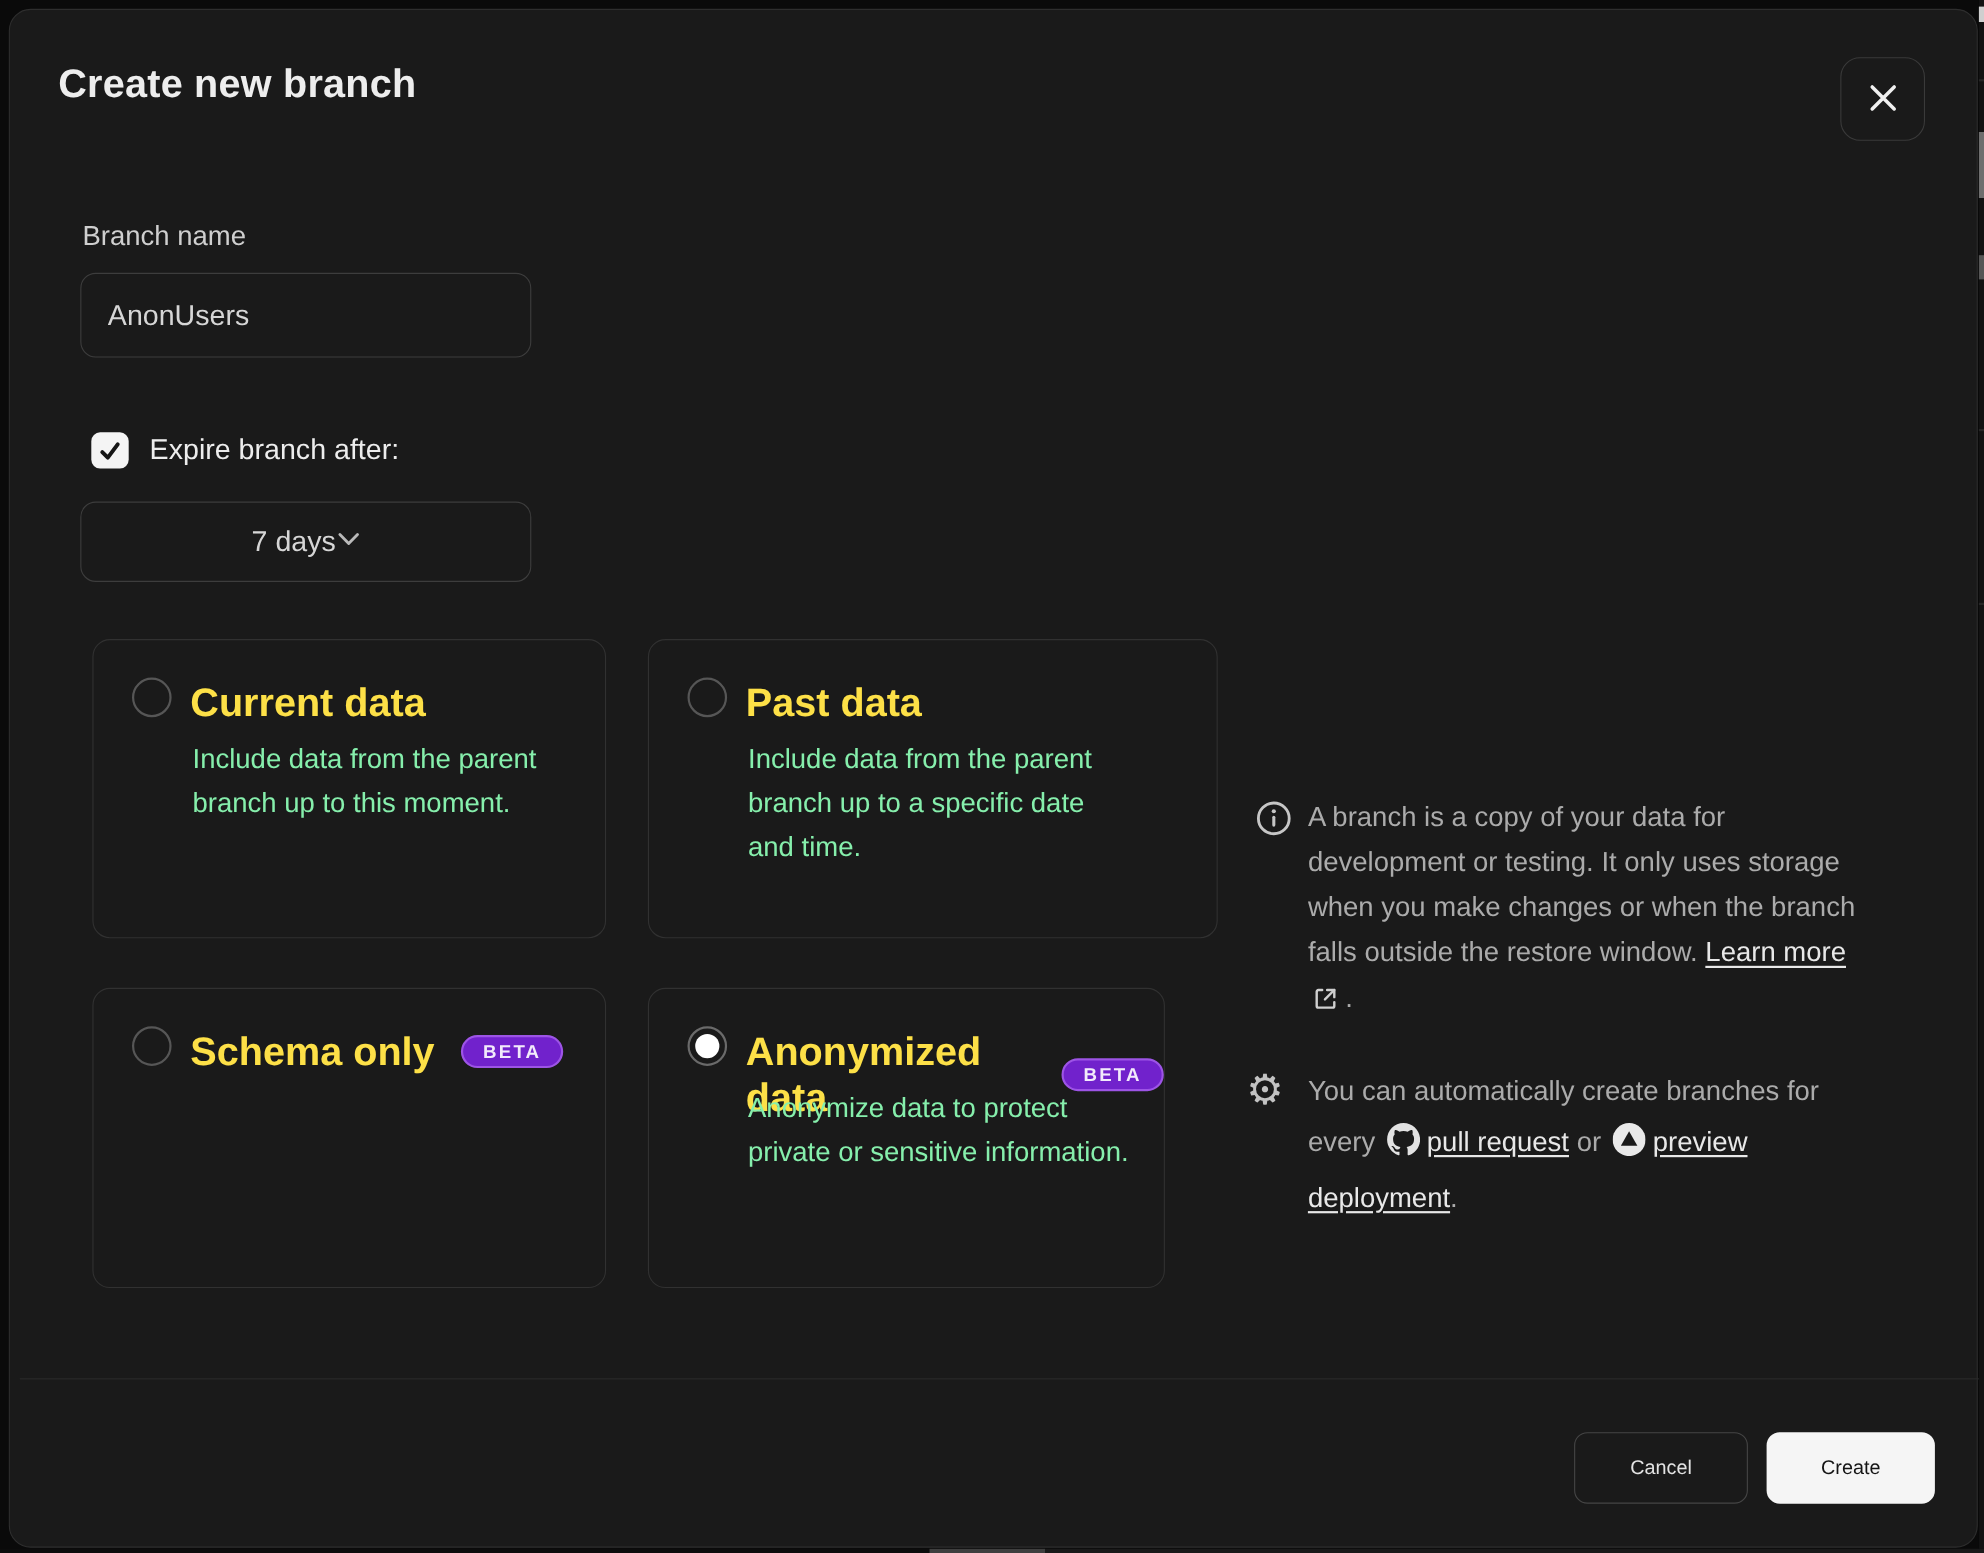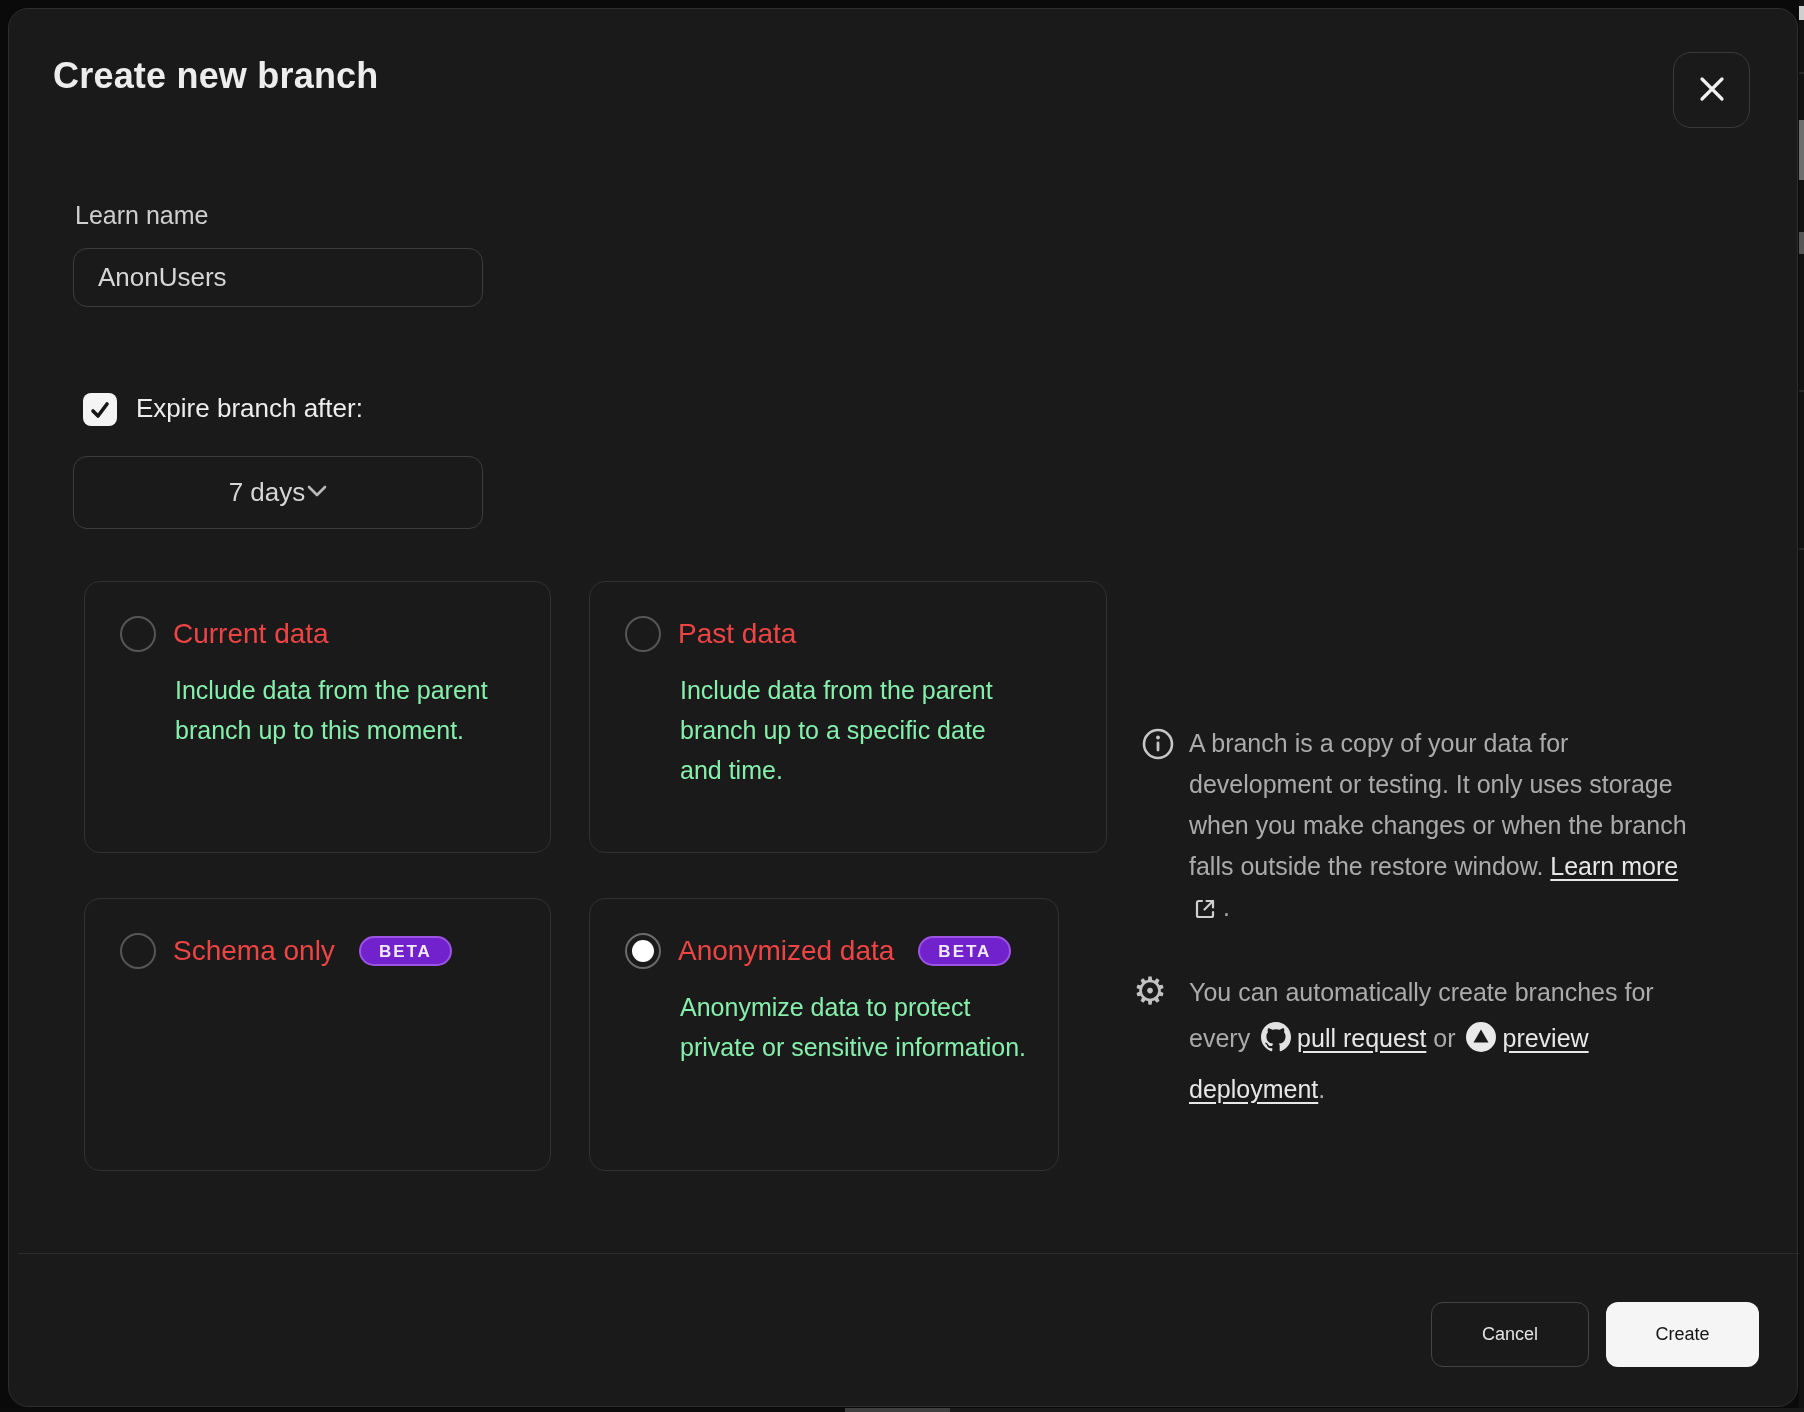"Learn name" div.field-label { text: Learn -> Branch }
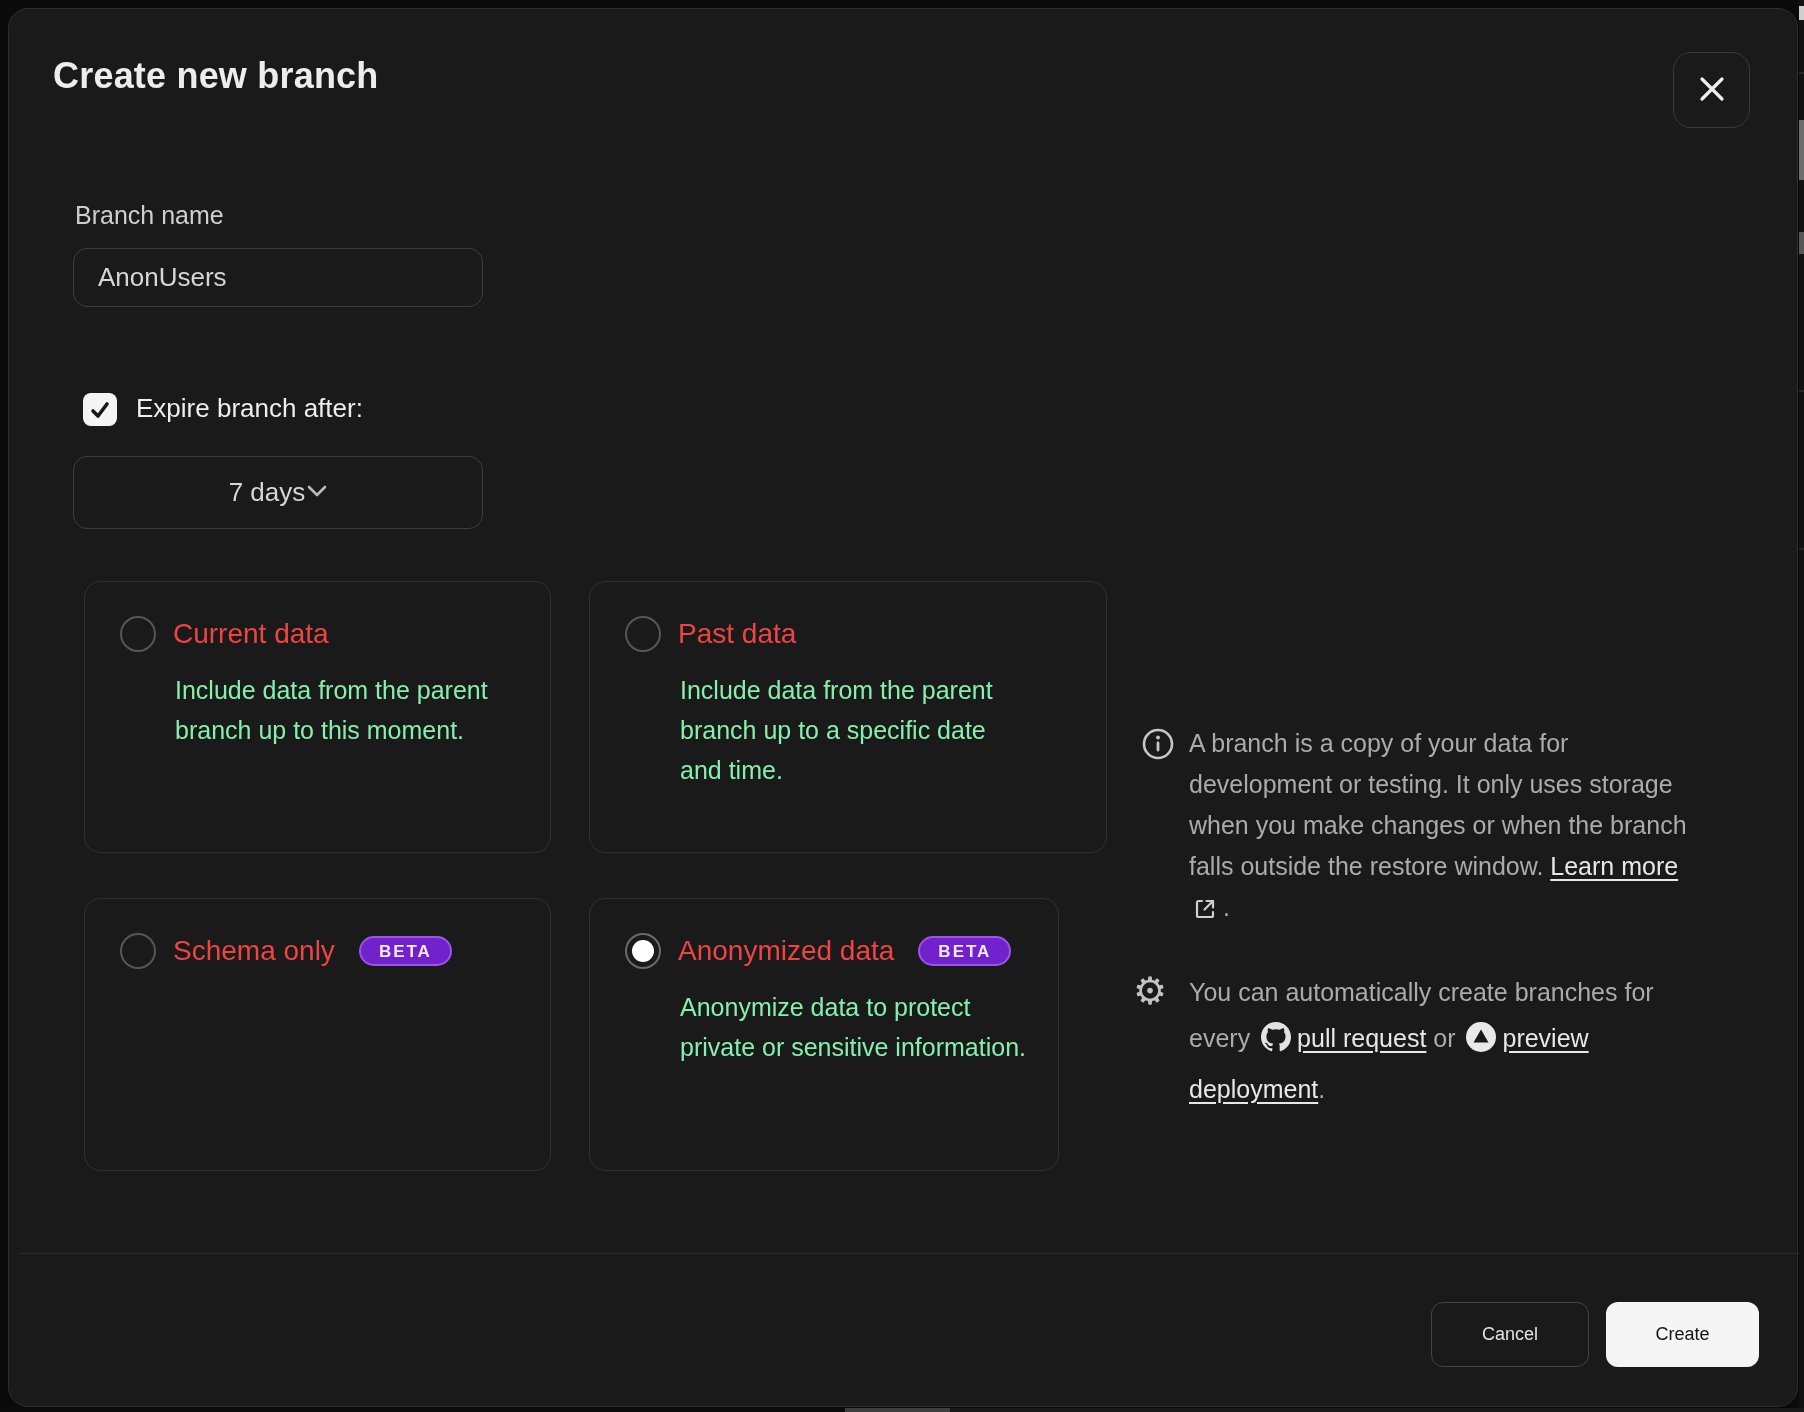"AnonUsers" .text-input { height: 59px -> 77px }
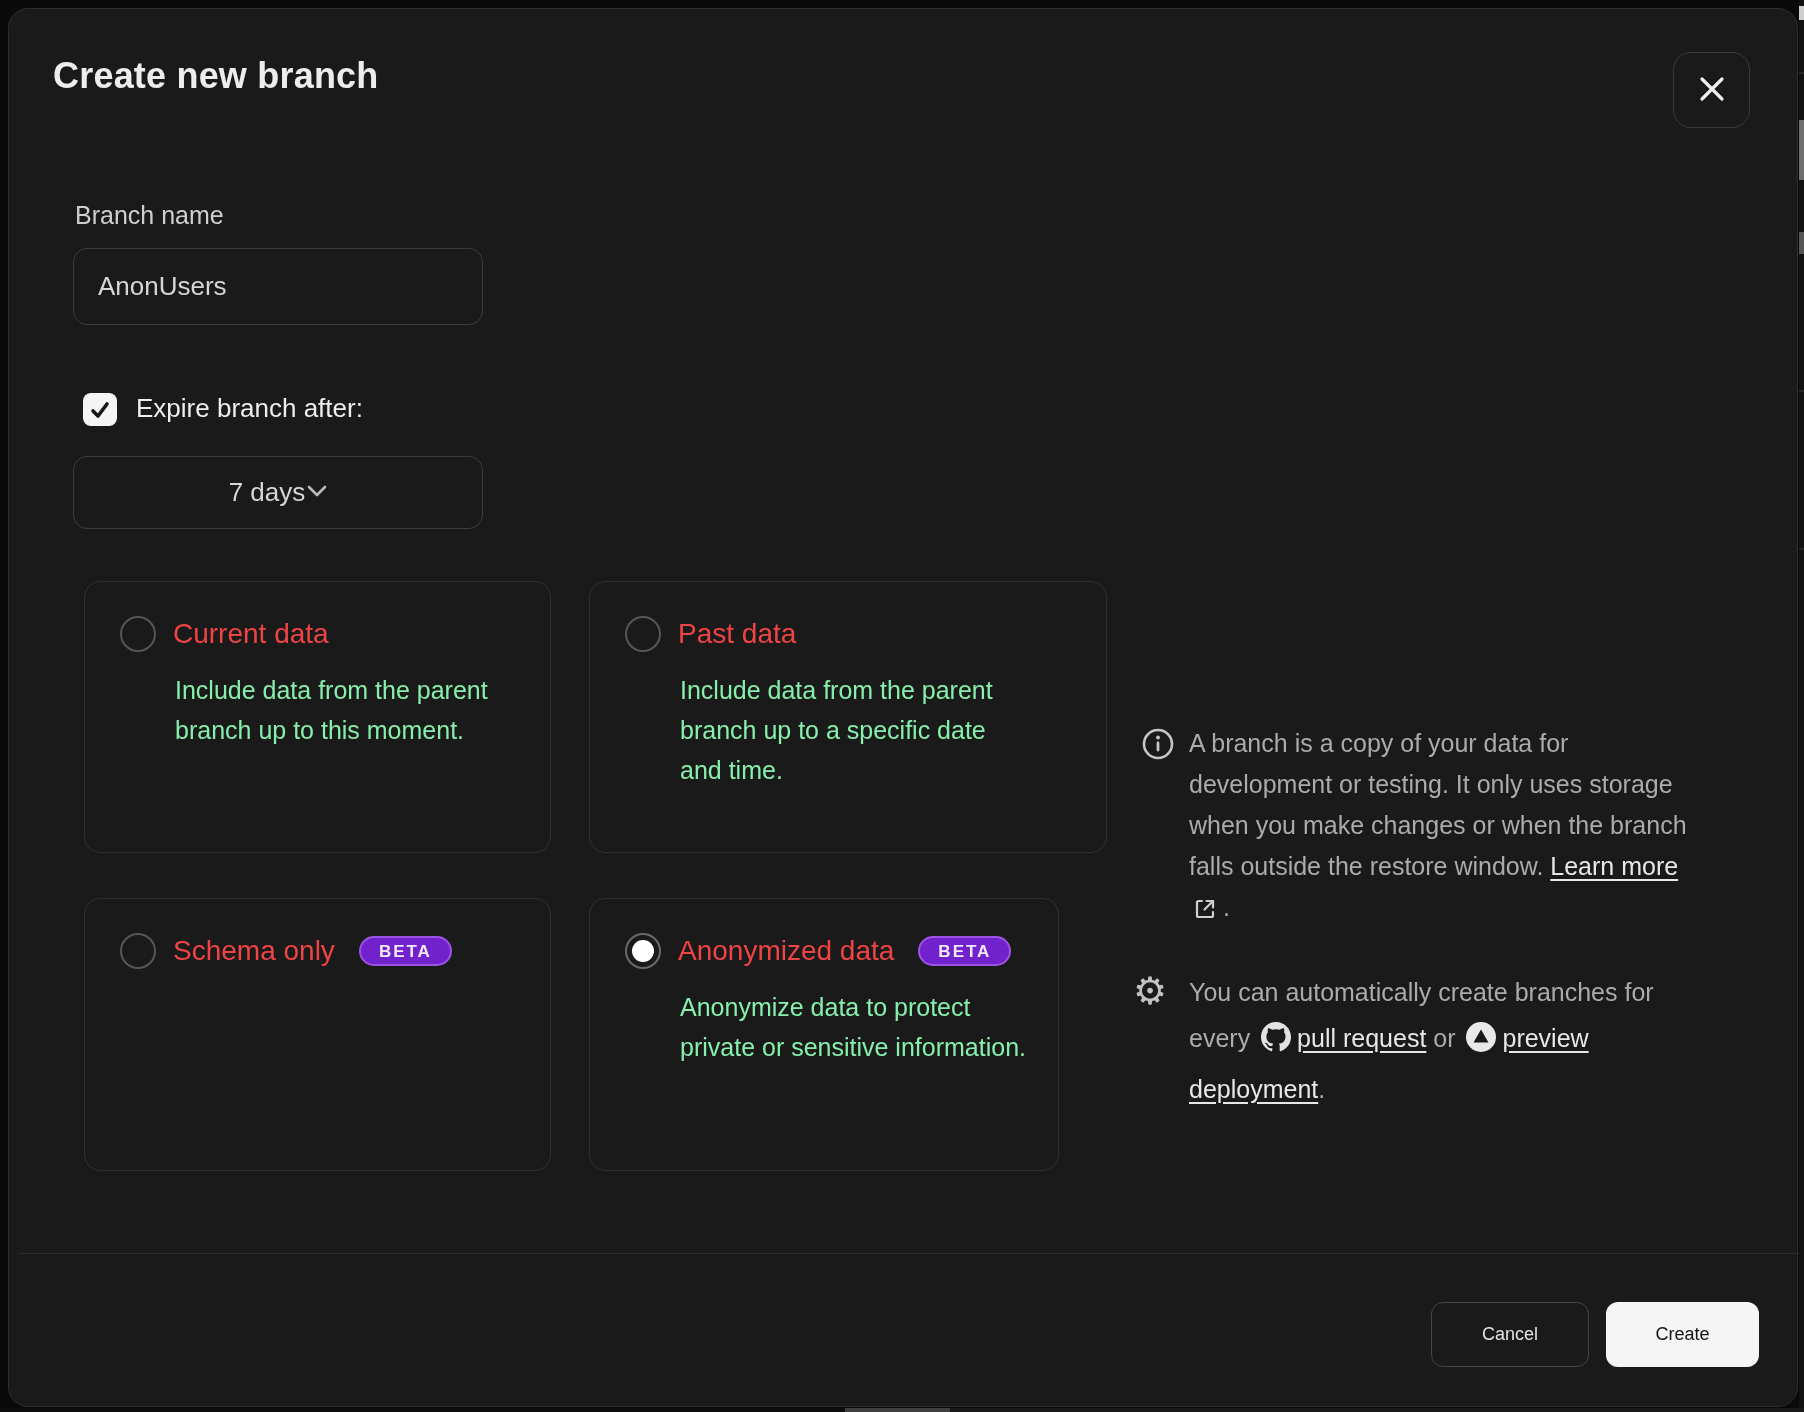"Current data" .card-title { color: #ef4444 -> #fde047; font-size: 28px -> 36px; font-weight: 400 -> 700 }
